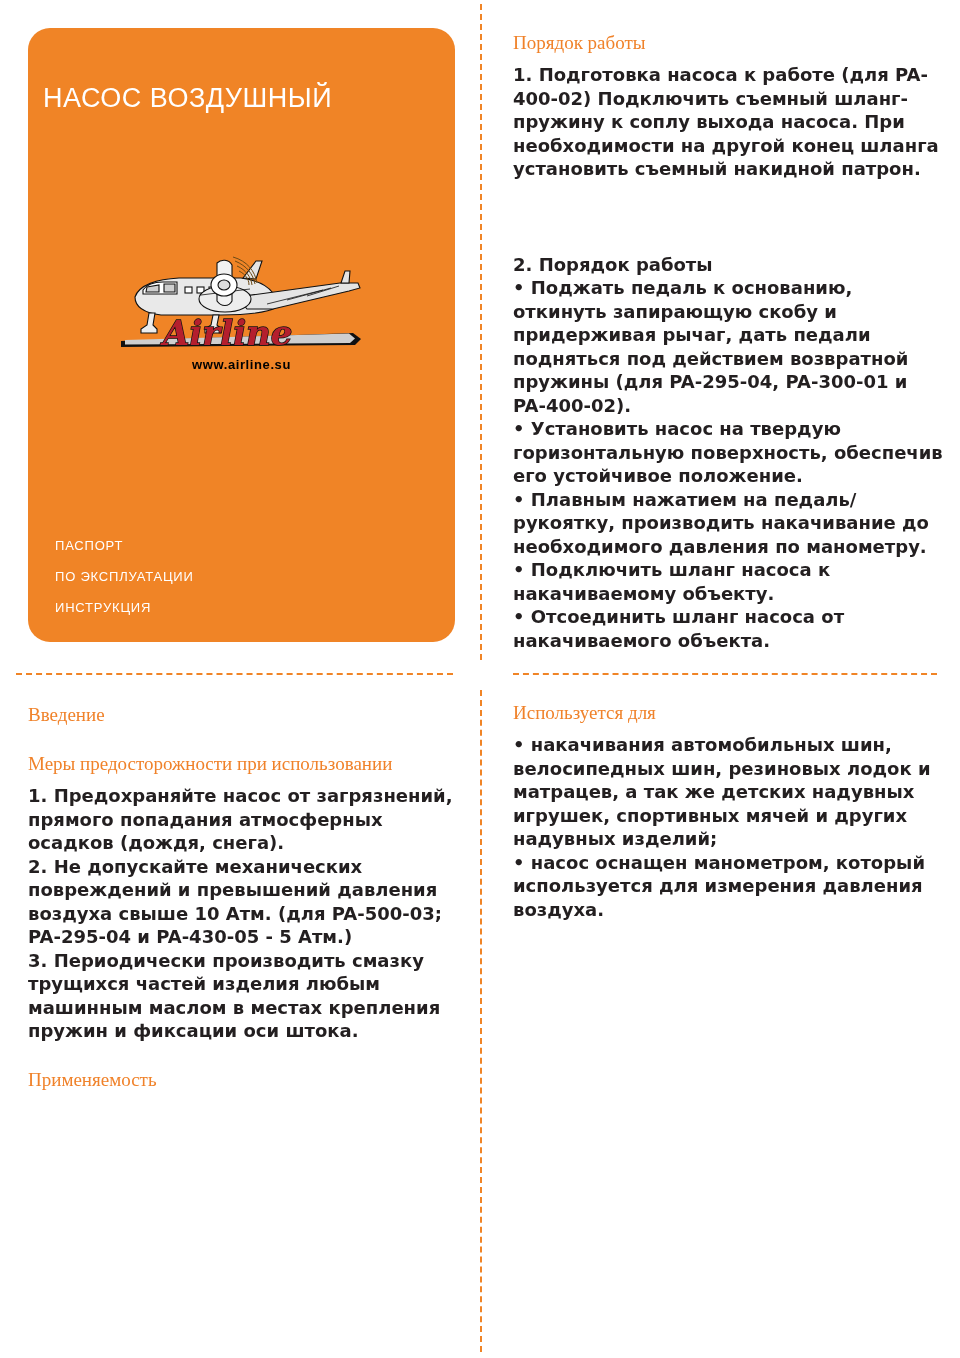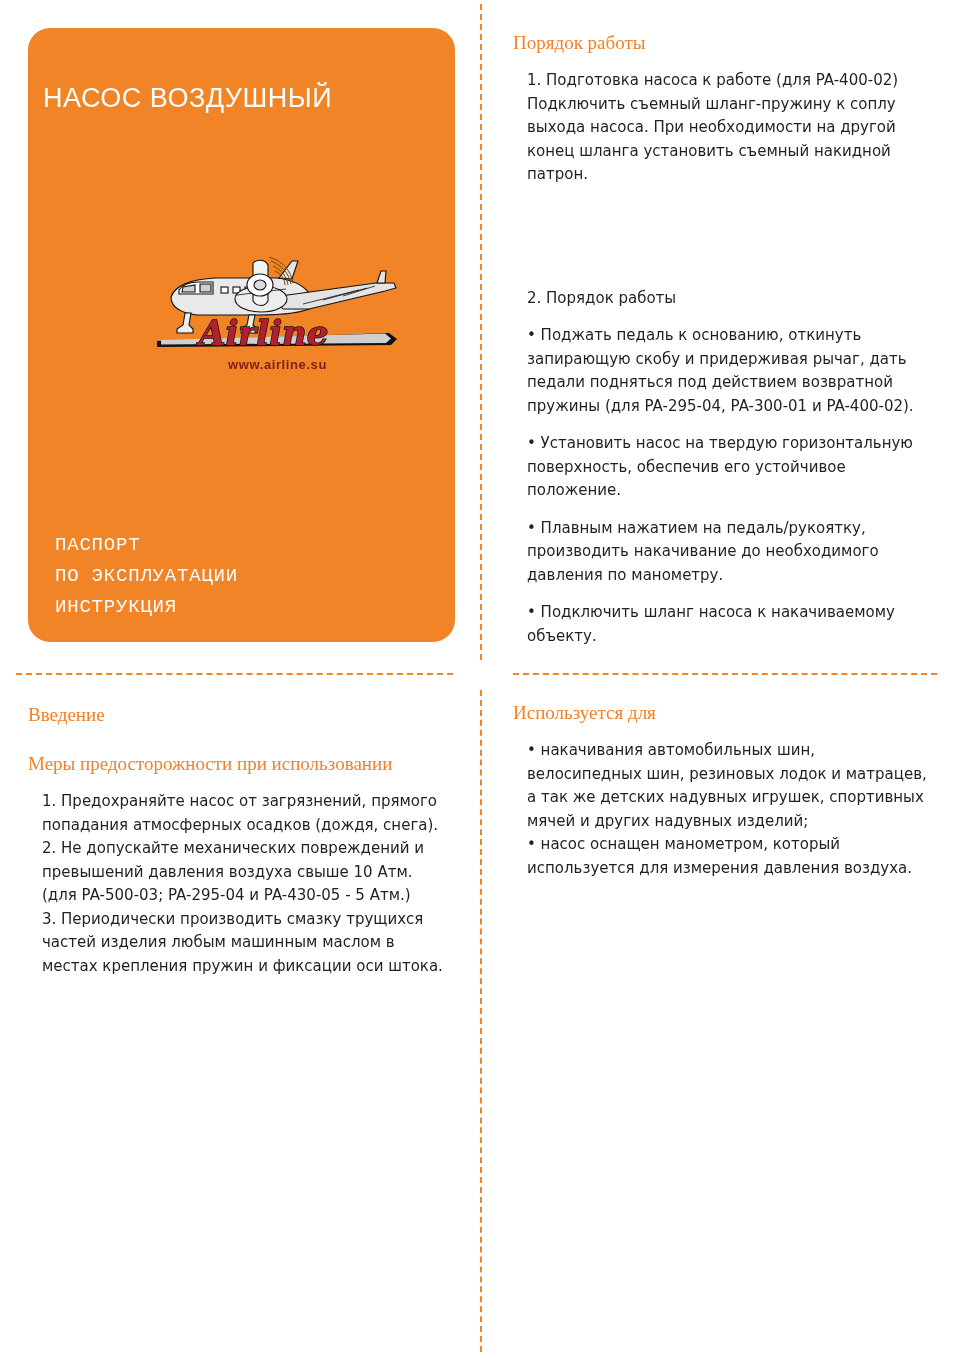"1. Подготовка насоса к работе" p.body-text { font-size: 15px -> 18px; font-weight: none -> bold; margin: 14px -> 0 }
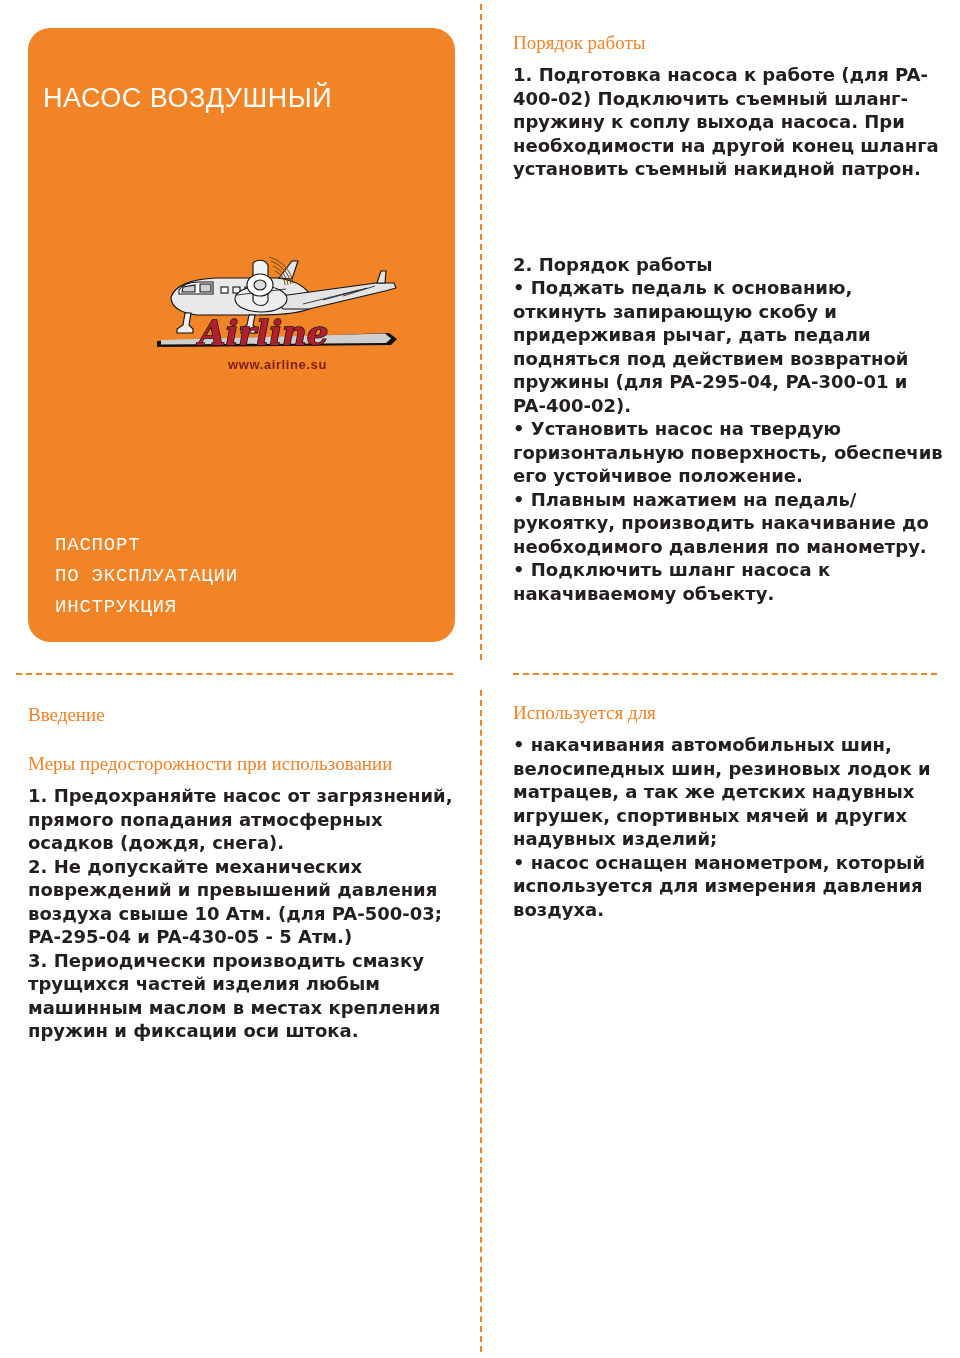"Airline" .logo-wrap { padding-left: 36px -> none }
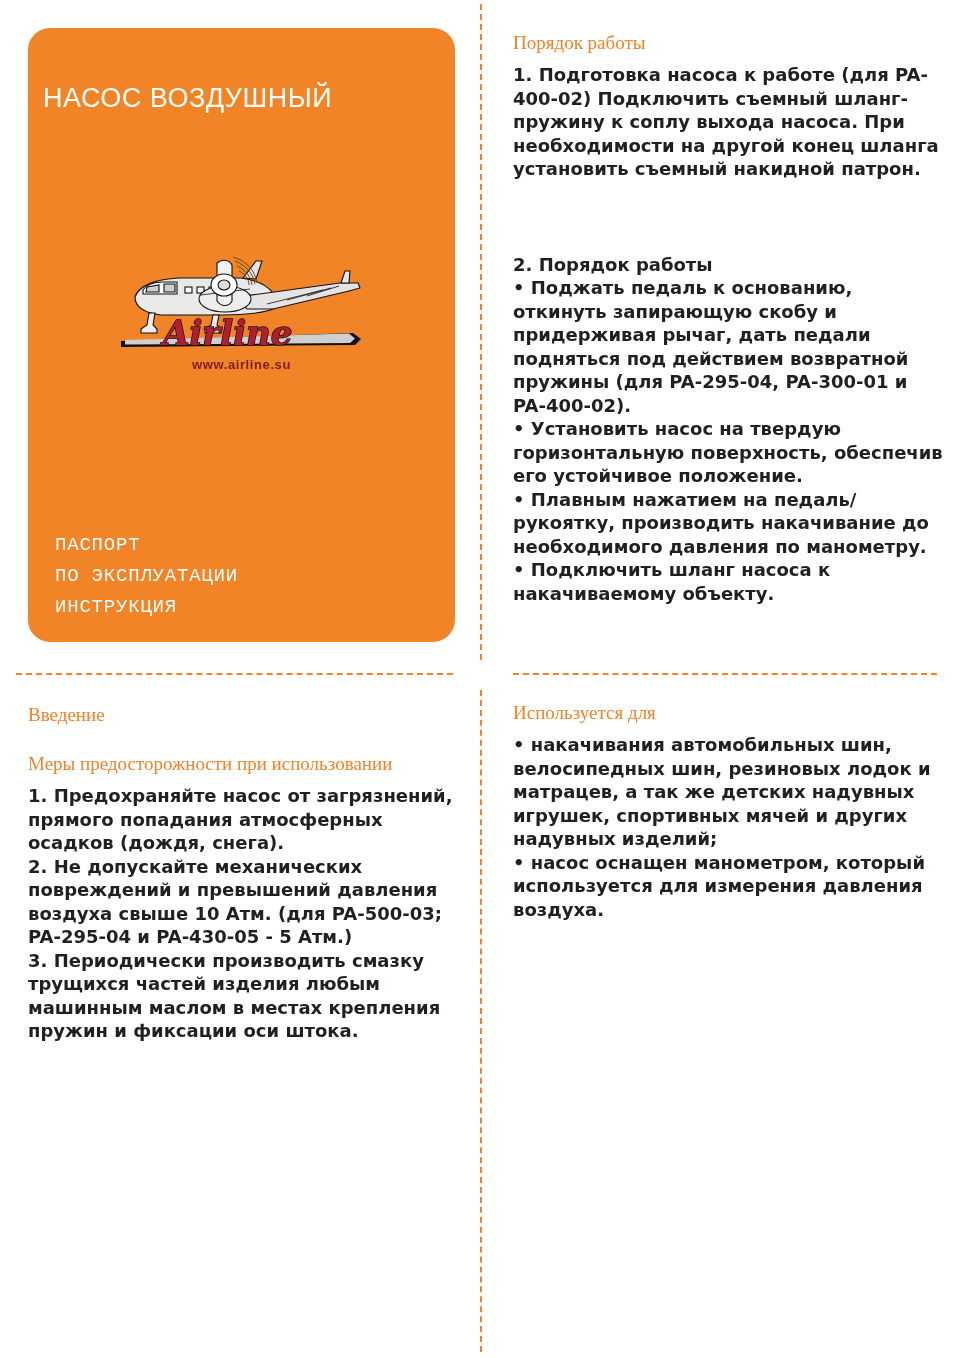"www.airline.su" .logo-url { color: #7f1d1d -> #000000 }
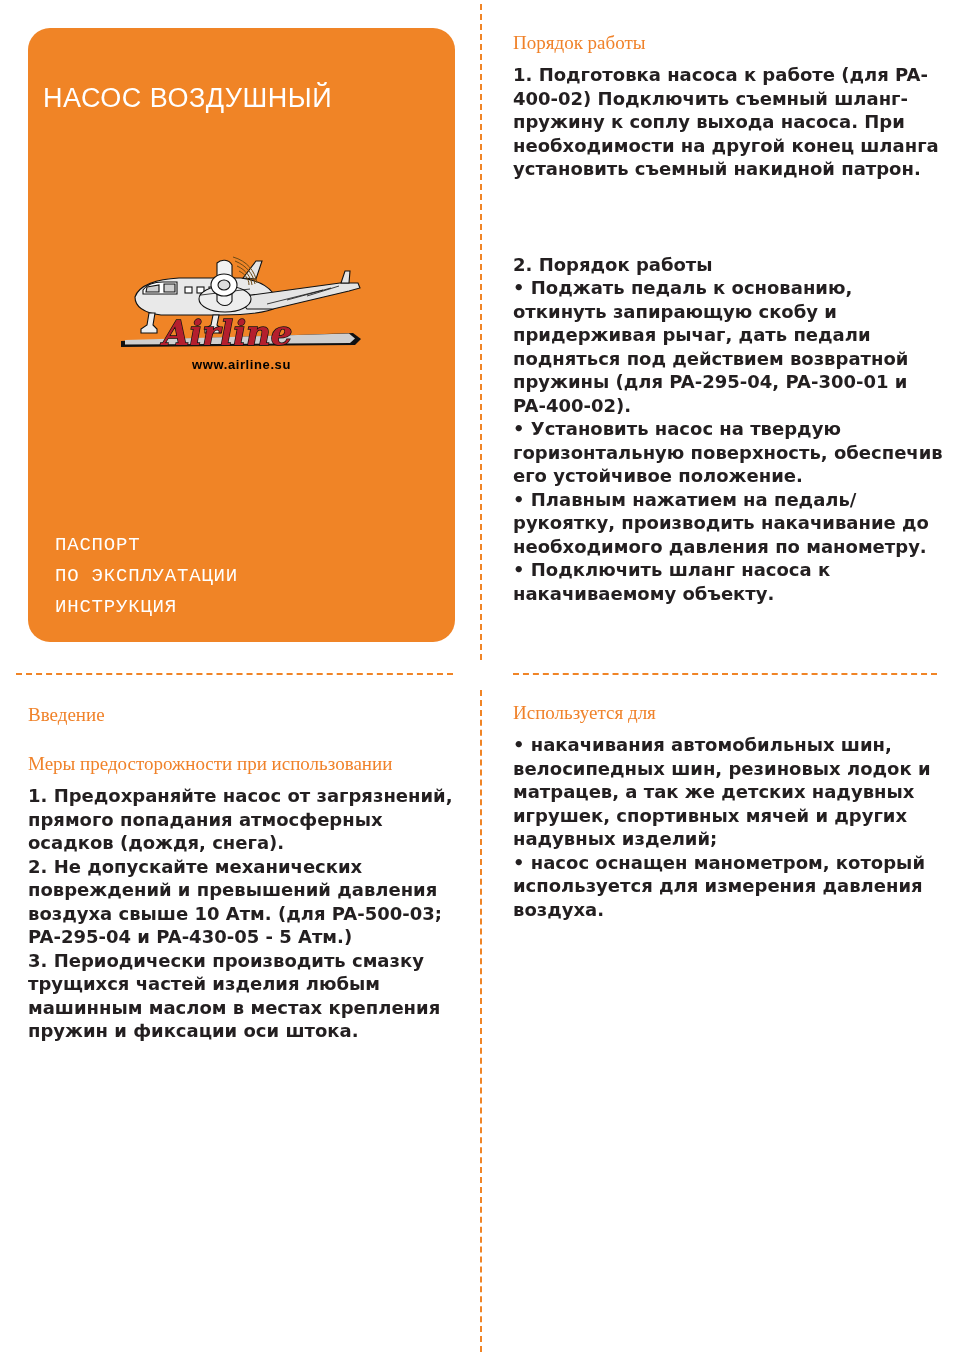"ПАСПОРТ" .cover-meta { font-family: Liberation Mono, monospace -> Liberation Sans, sans-serif; font-size: 19px -> 13px }
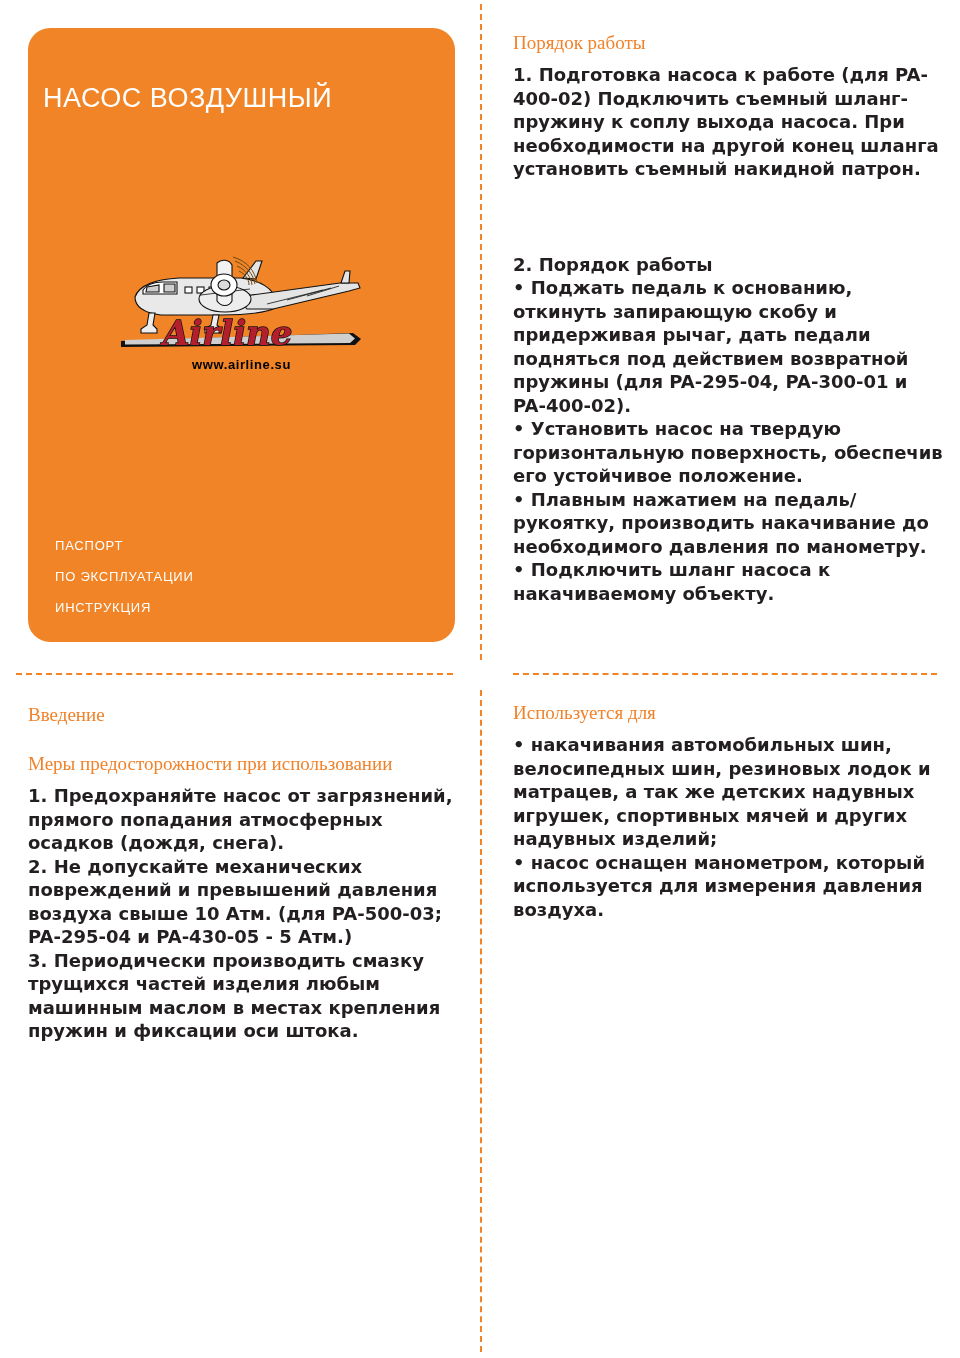"• Отсоединить шланг насоса от" p.body-text { html: none -> <p>• Отсоединить шланг насоса от накачиваемого объекта.</p> }
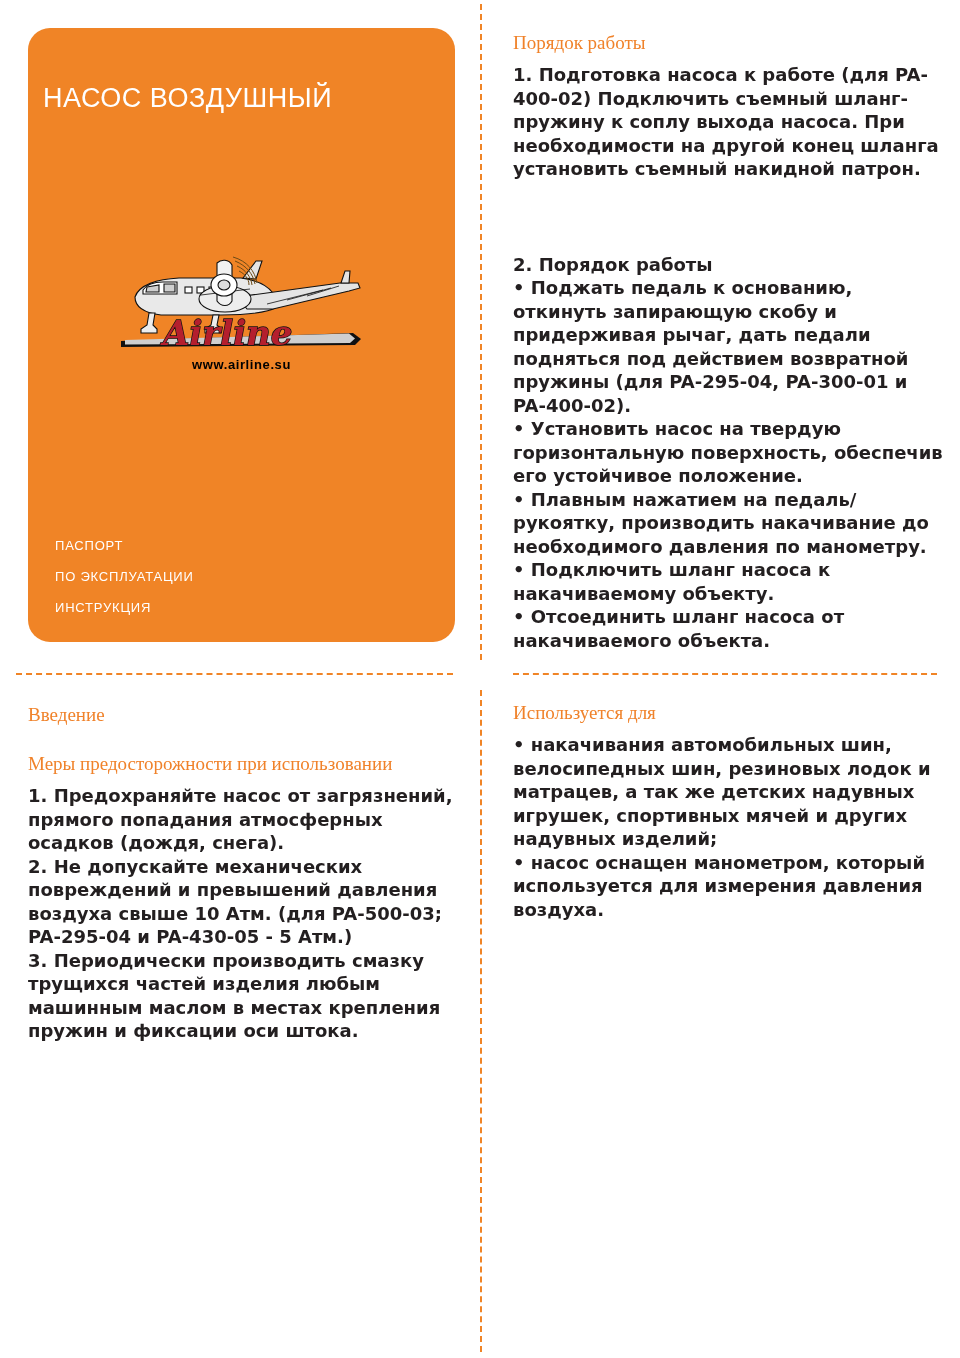"Применяемость" h2.section-title { html: none -> <h2>Применяемость</h2> }
